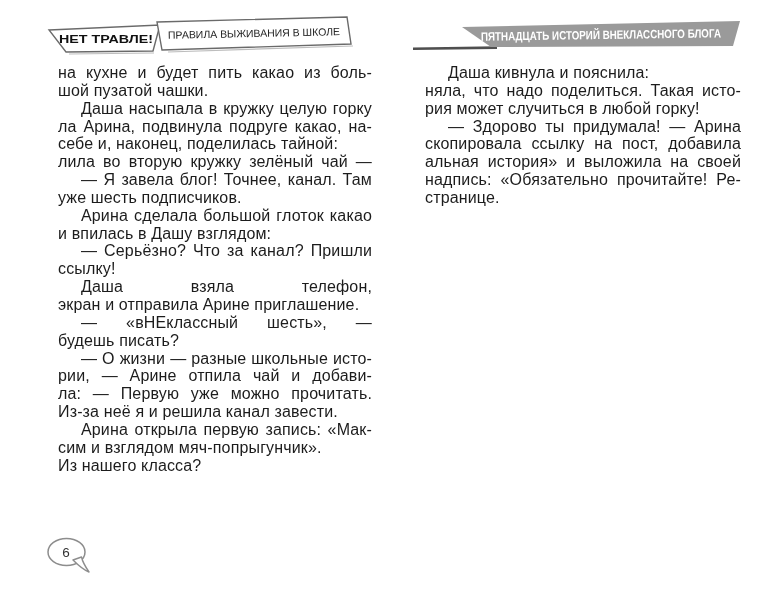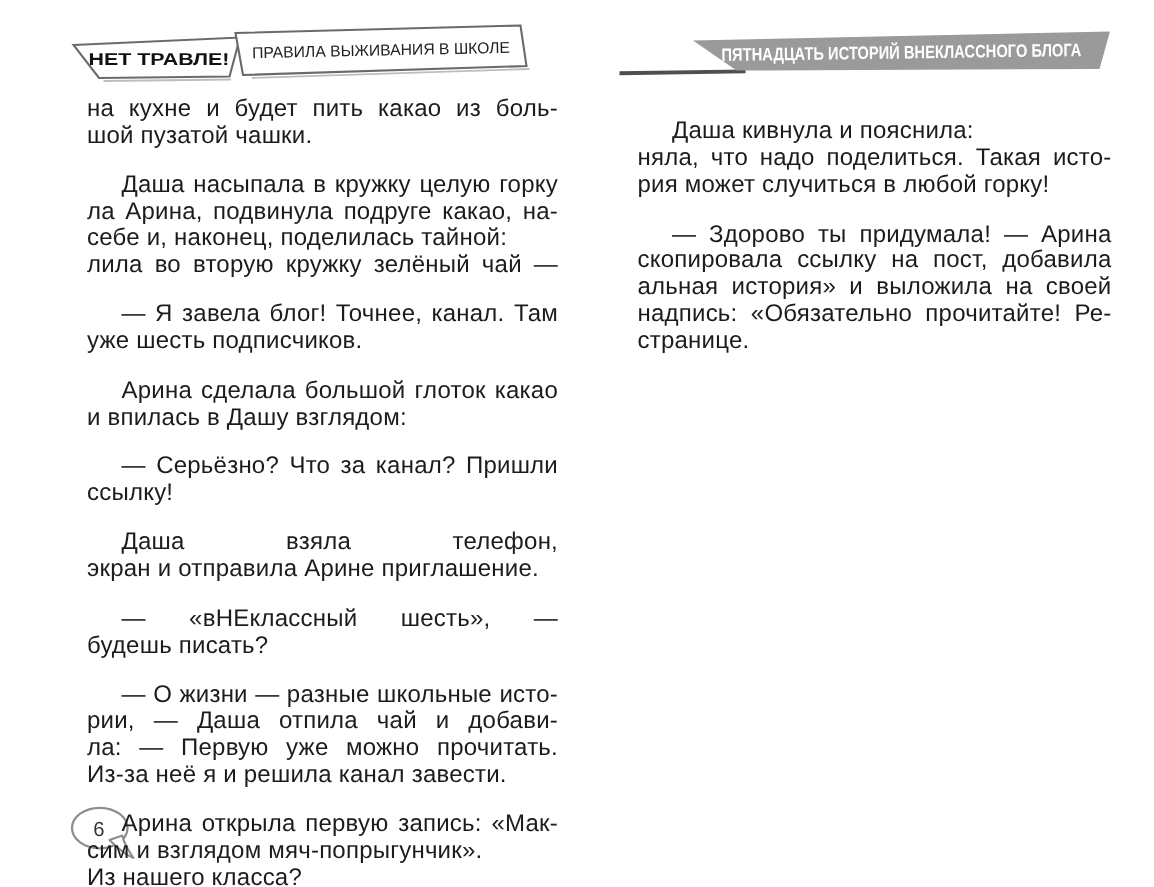"Даша кивнула и пояснила:" .textcol .line.indent { margin-top: 15px -> none }
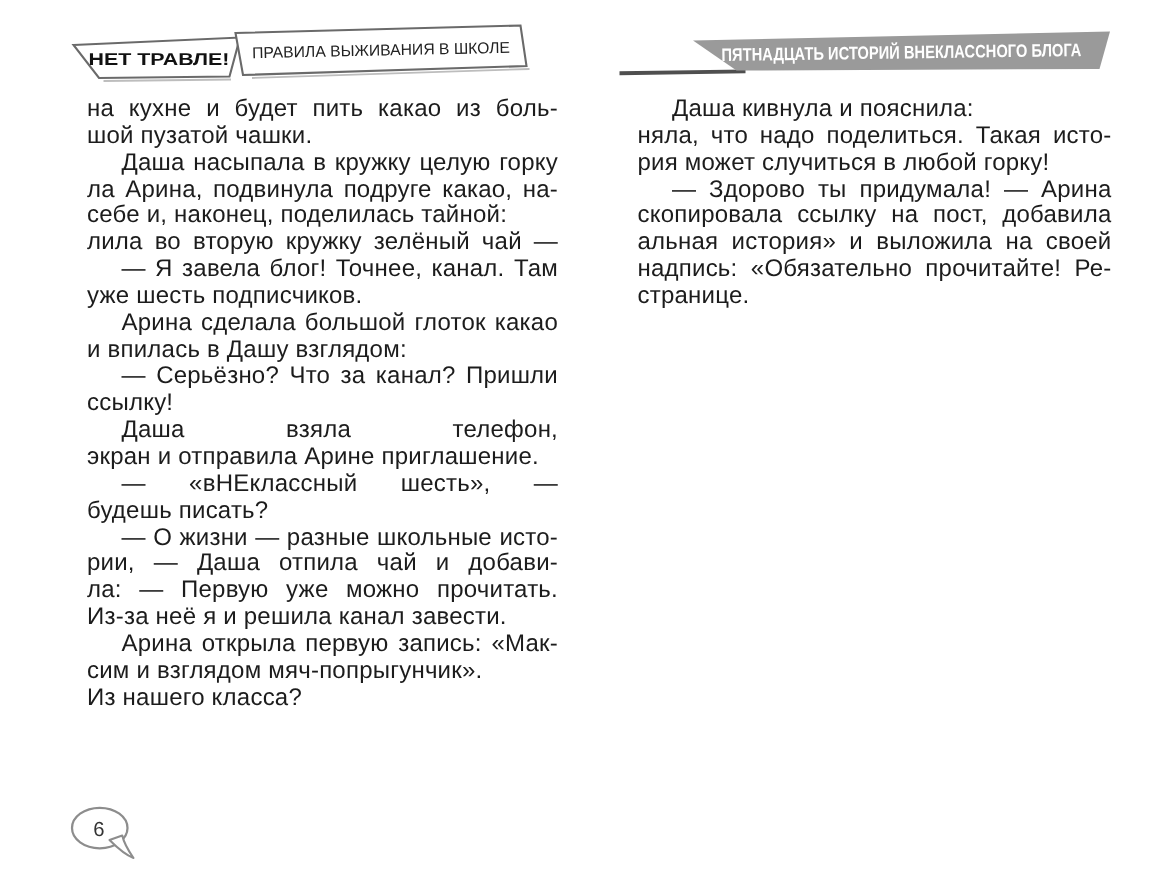"рии, — Даша отпила чай" div.line { text: Даша -> Арине }
